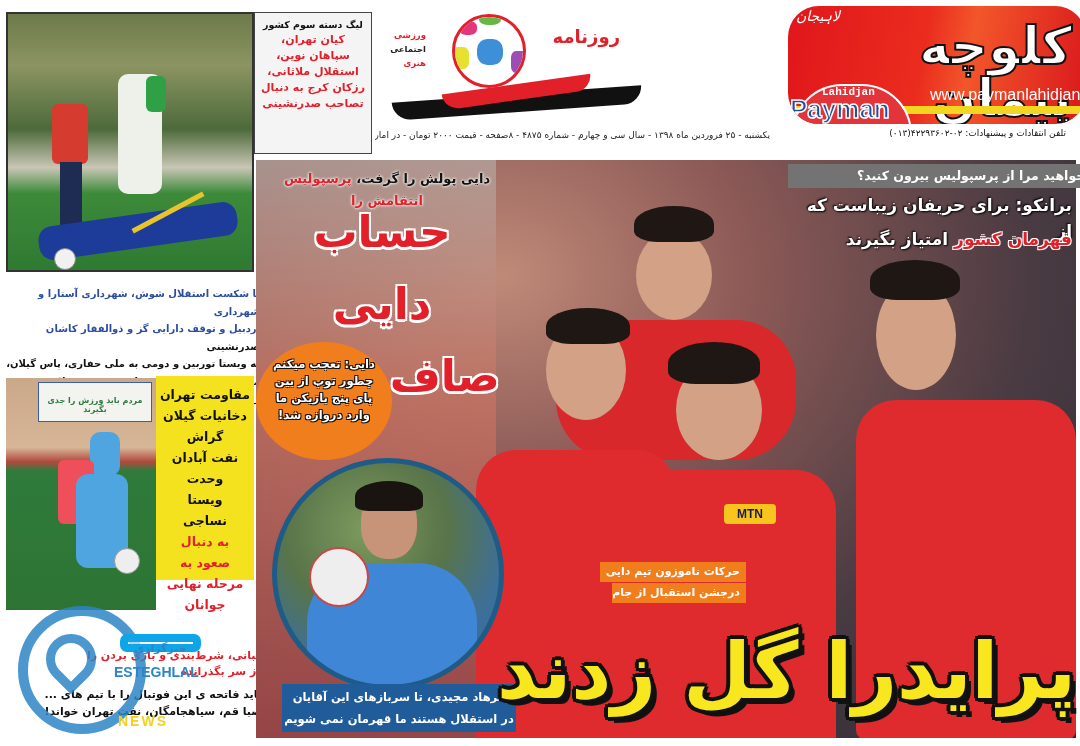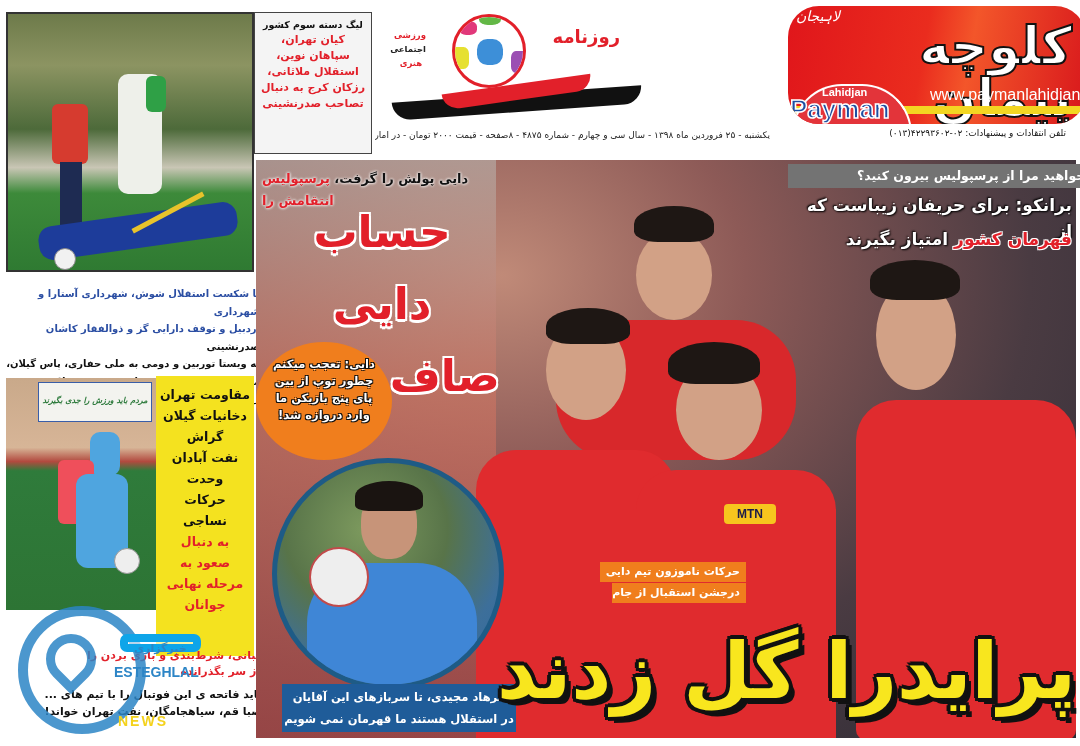"ورزشی" .mast-tags span { text-align: none -> right }
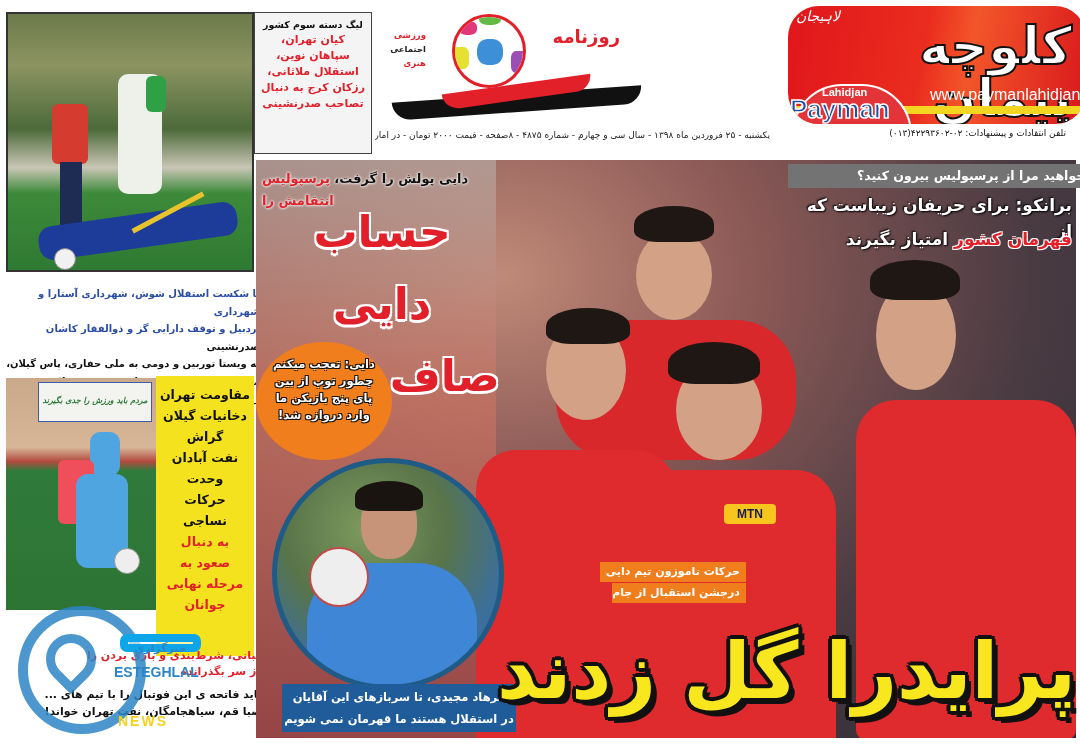"Lahidjan" #ad .ad-logo-small { font-family: Liberation Sans, sans-serif -> Liberation Mono, monospace }
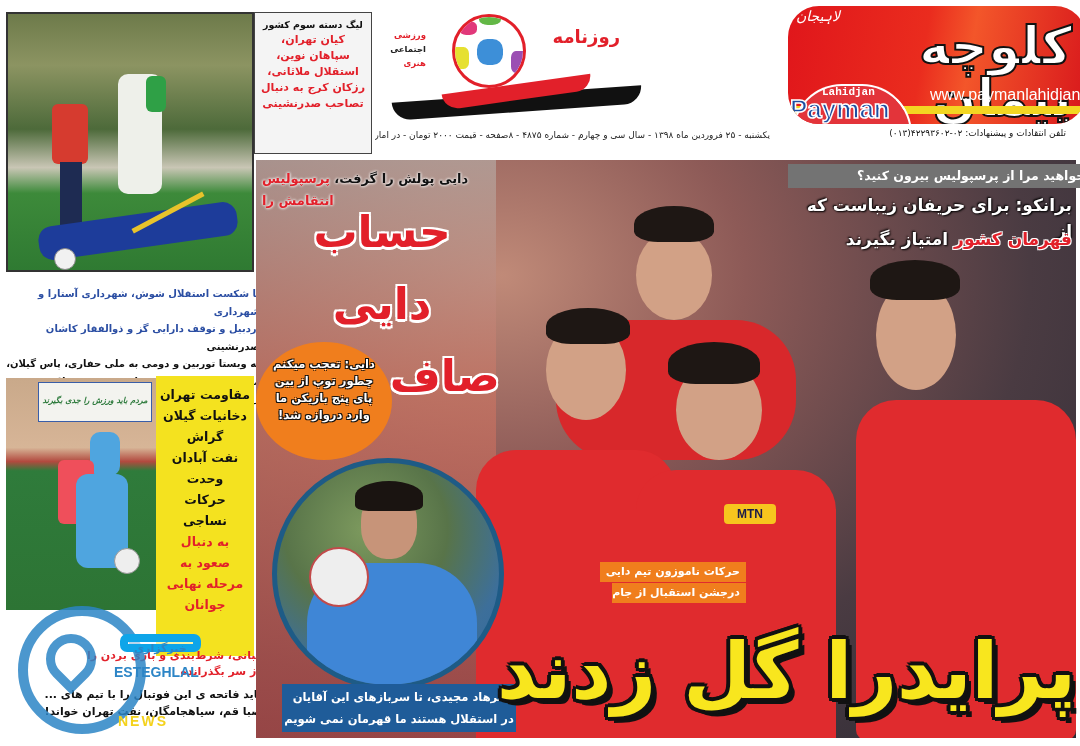"دایی پولش را گرفت، پرسپولیس" #daei-kicker { text-align: left -> center }
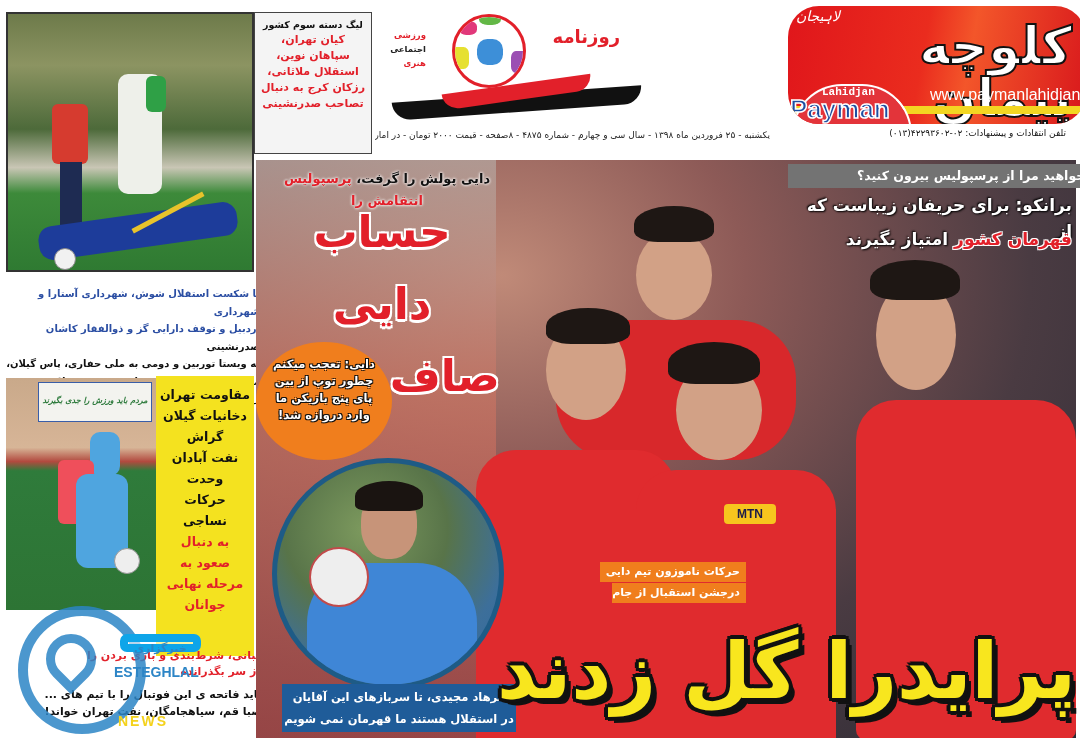"مردم باید ورزش را جدی" .wall-sign span { font-style: italic -> none }
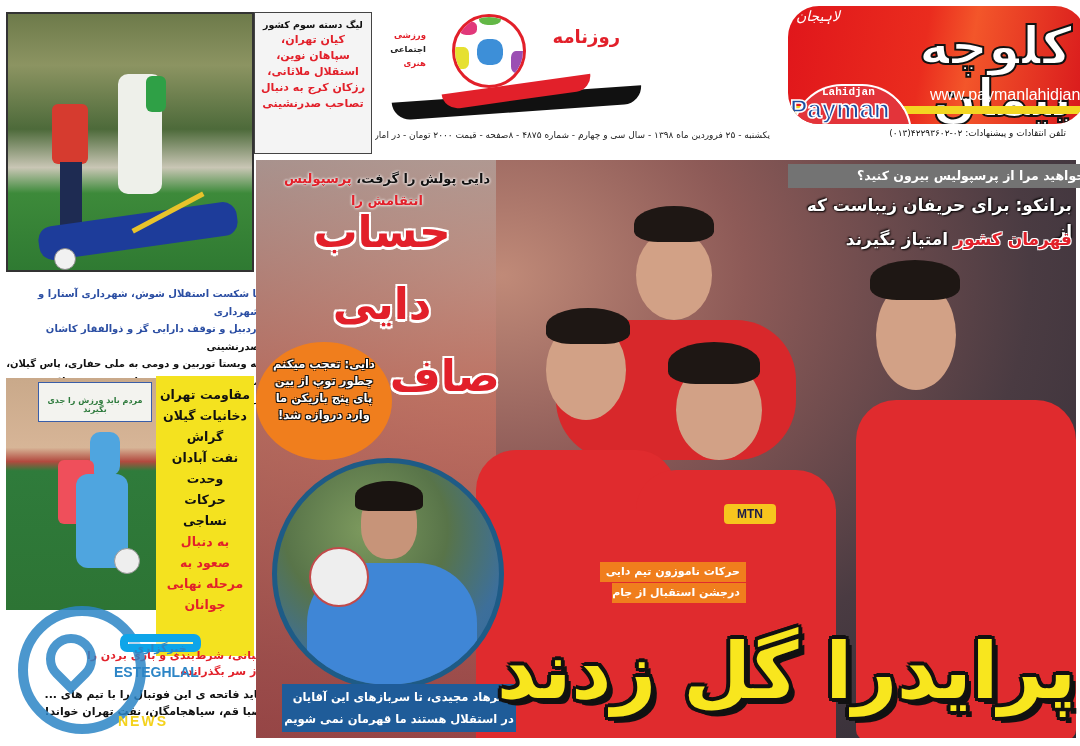"مقاومت تهران" #yellowbox { height: 280px -> 204px }
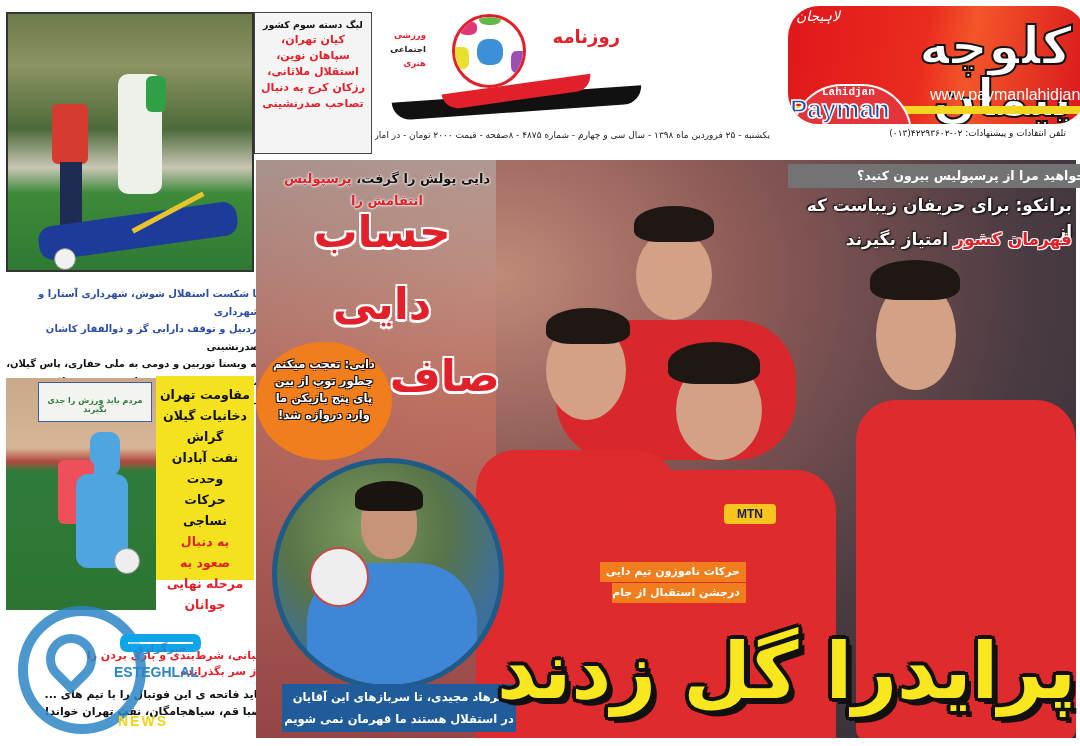"حرکات" span.yb-black { text: حرکات -> ویستا }
